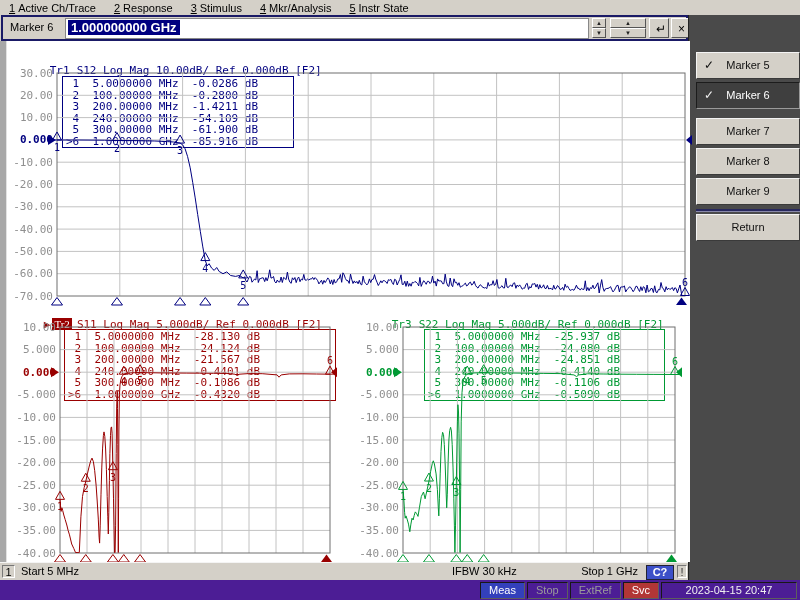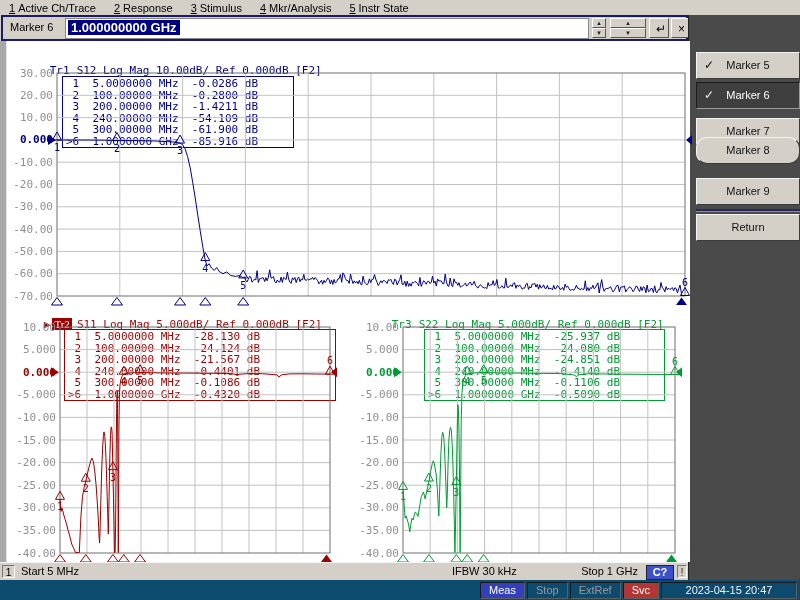"Marker 8" div.sb-btn { border-radius: 11px -> none; top: 122px -> 133px }
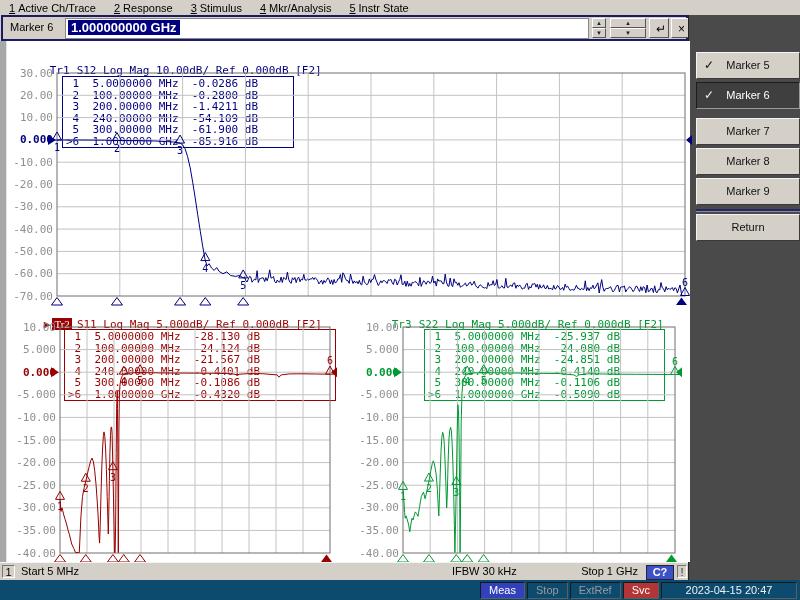"Meas" .instat { background: #0c4a6e -> #4c1d95 }
